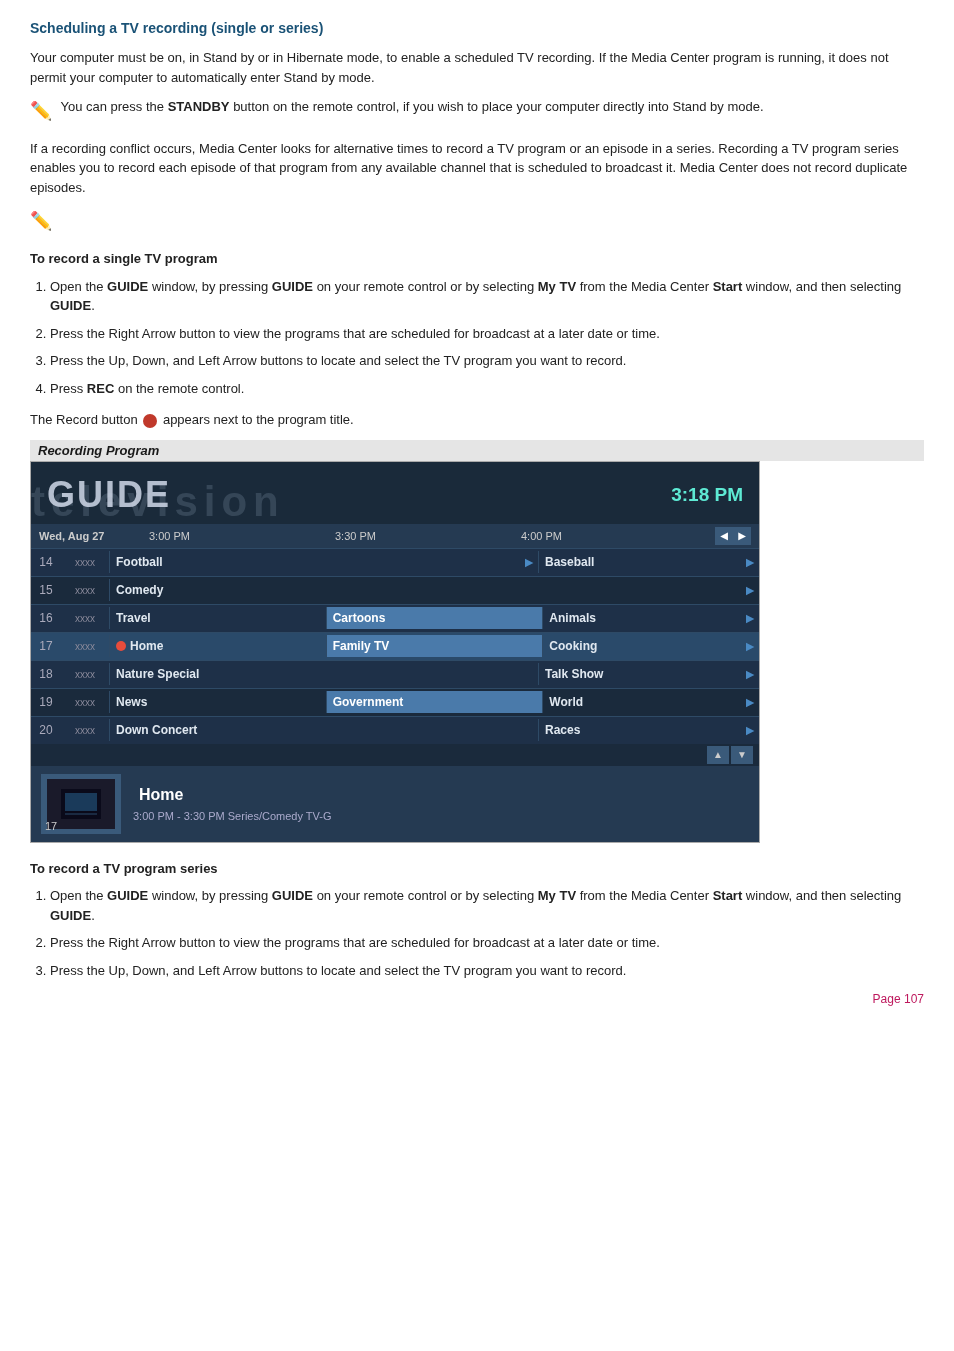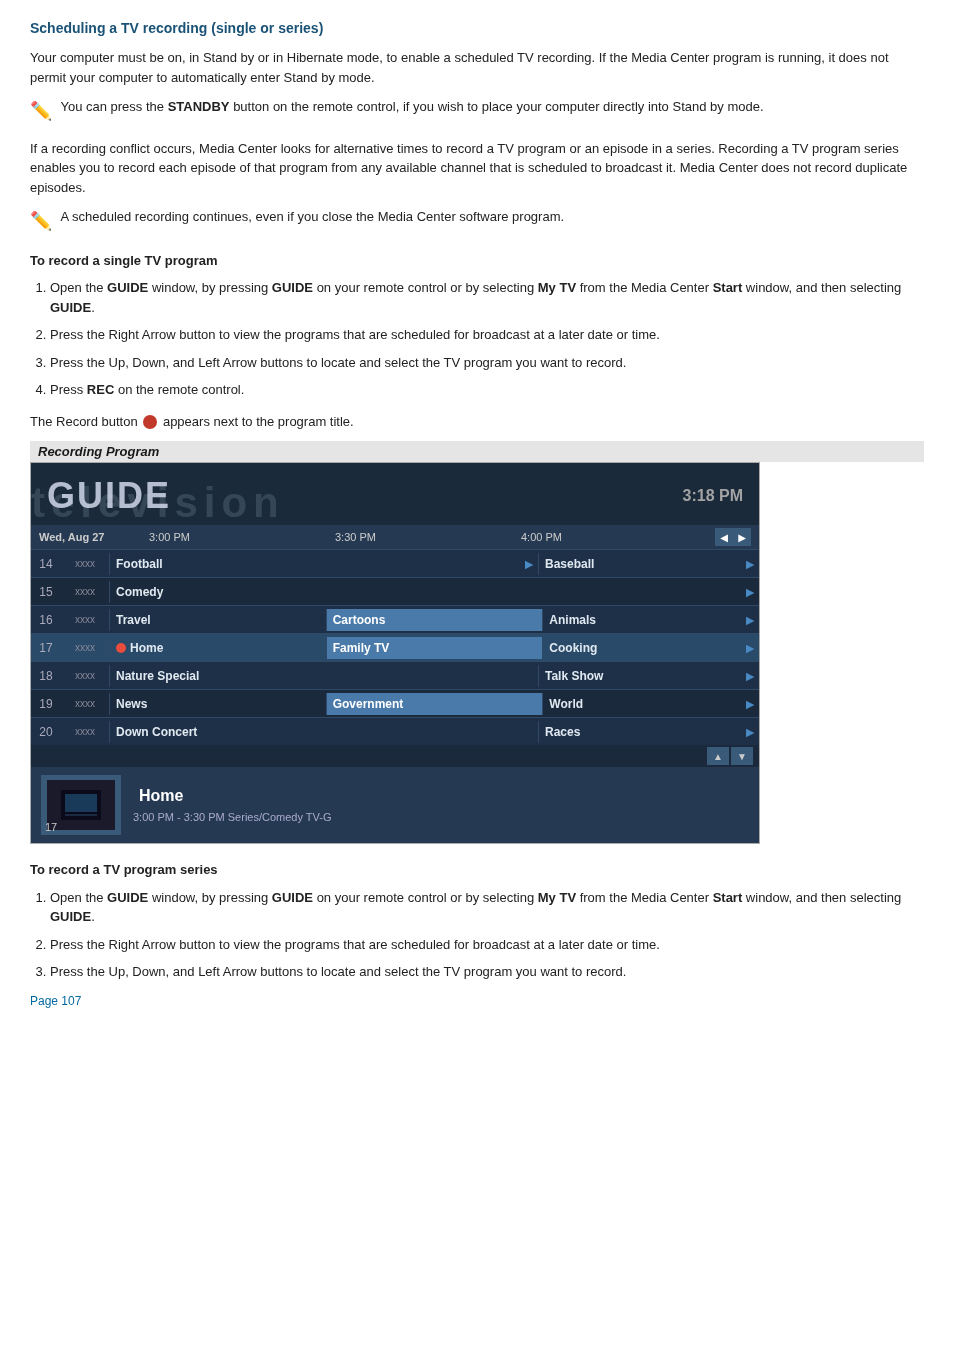"A scheduled recording continues, even" p { html: <p>A scheduled recording continues, even if you close the Media Center software program.</p> -> none }
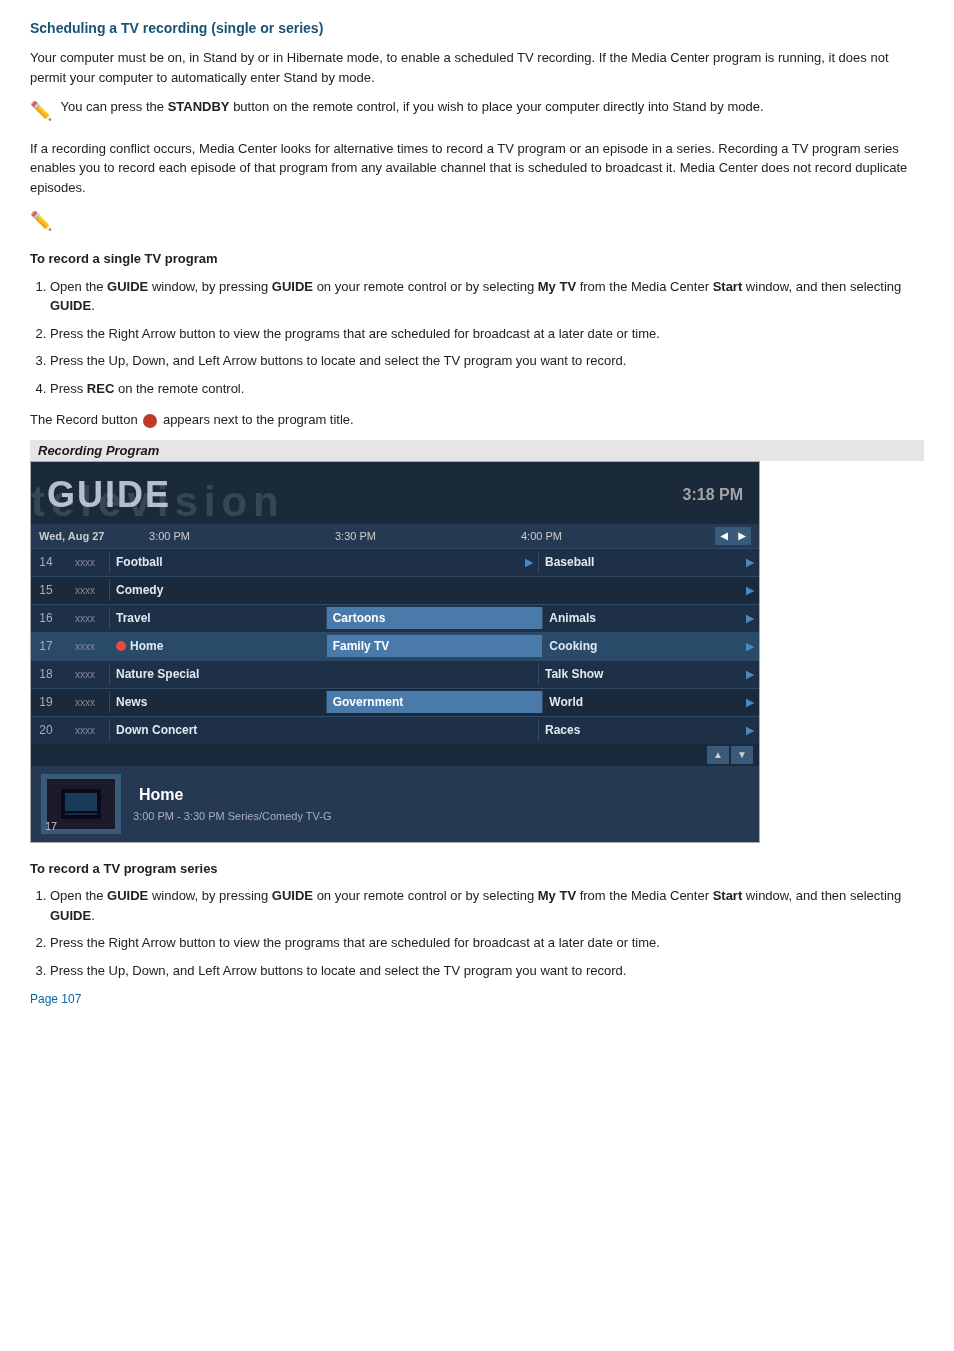"3:18 PM" .guide-time { color: #a3a3a3 -> #5eead4; font-size: 16px -> 19px }
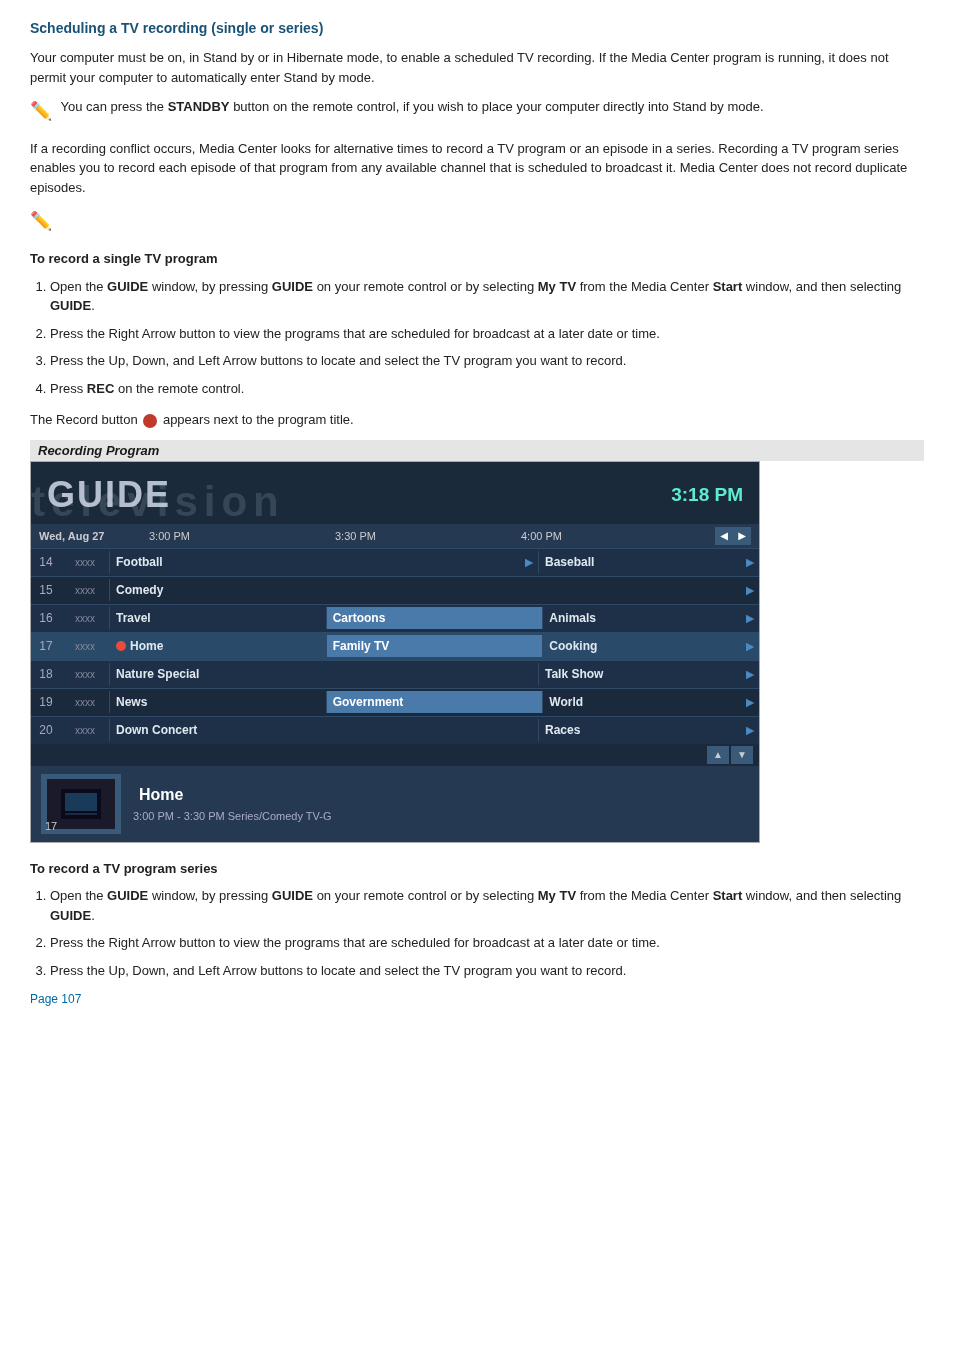"Page 107" .page-number { color: #0369a1 -> #be185d; text-align: left -> right }
